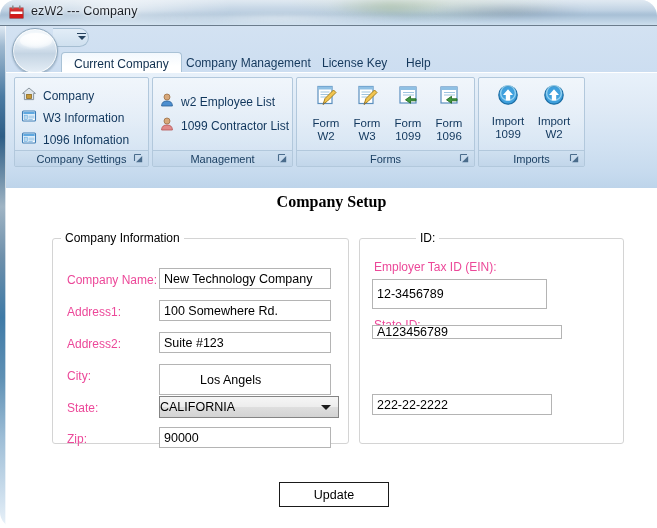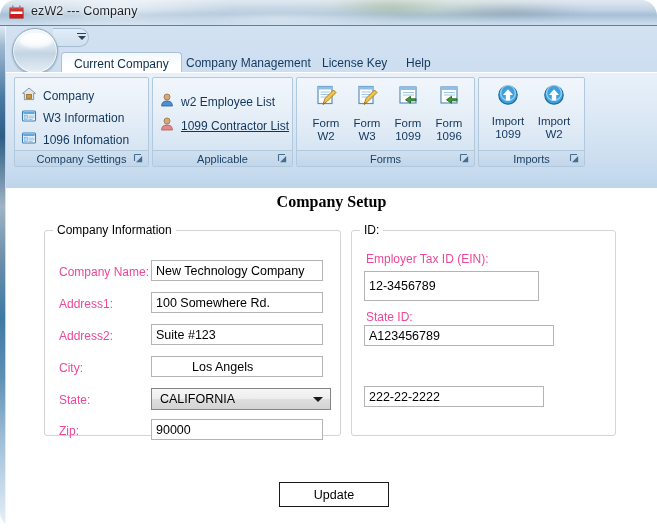"1099 Contractor List" div.rb-item { text-decoration: underline -> none }
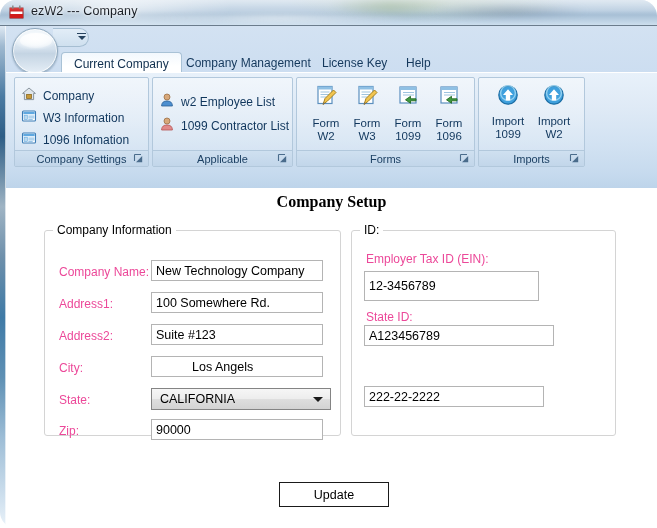"Applicable" span { text: Applicable -> Management }
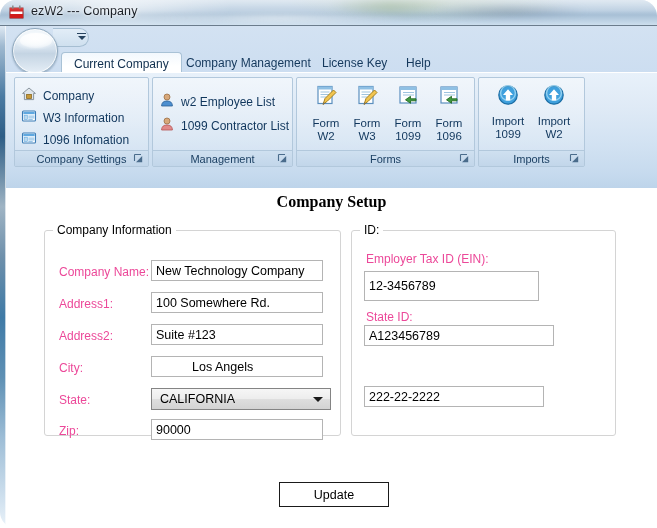"Company Information" fieldset.gbox { margin: 8px -> 16px }
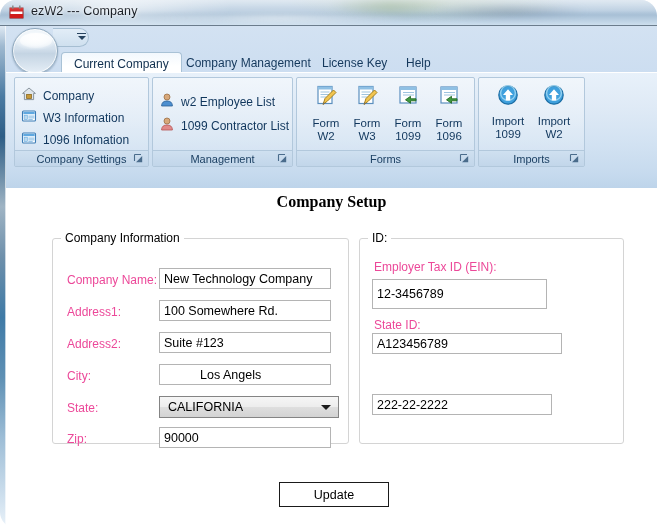"ID:" fieldset.gbox { padding-left: none -> 48px }
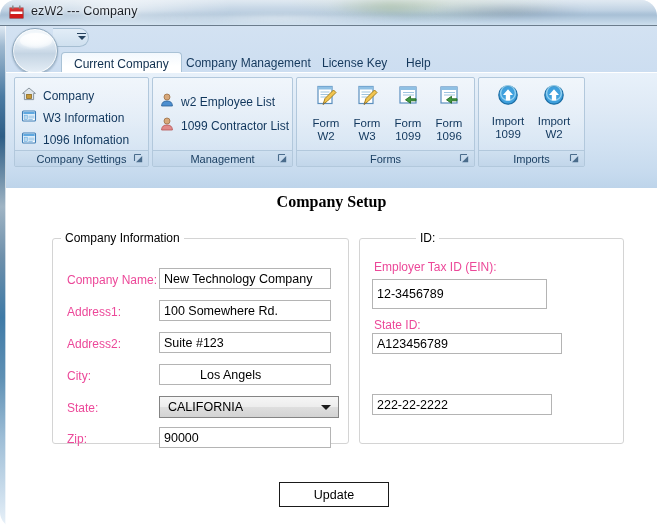"A123456789" input.tb { height: 21px -> 14px; top: 88px -> 80px }
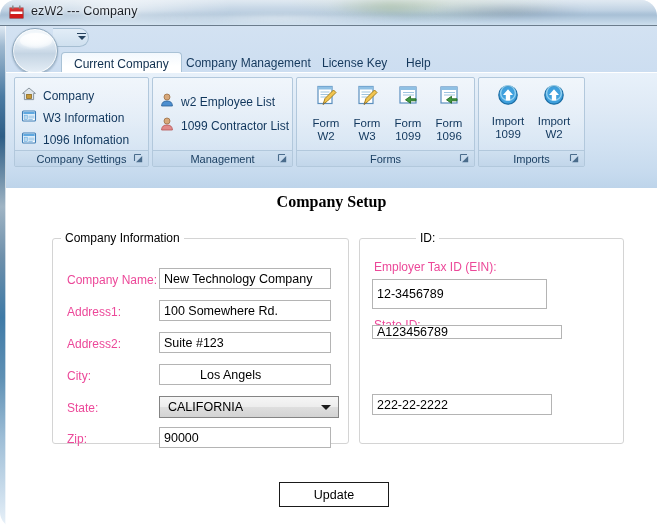"Los Angels" input.tb { height: 21px -> 31px }
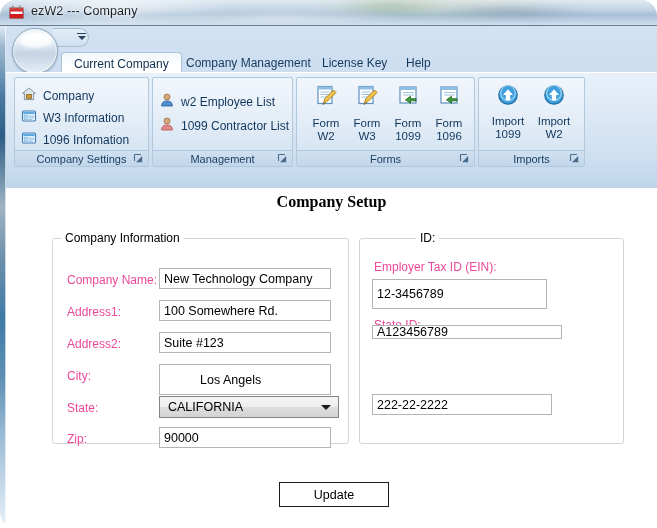"CALIFORNIA" .combo .val { padding-left: 8px -> 0 }
